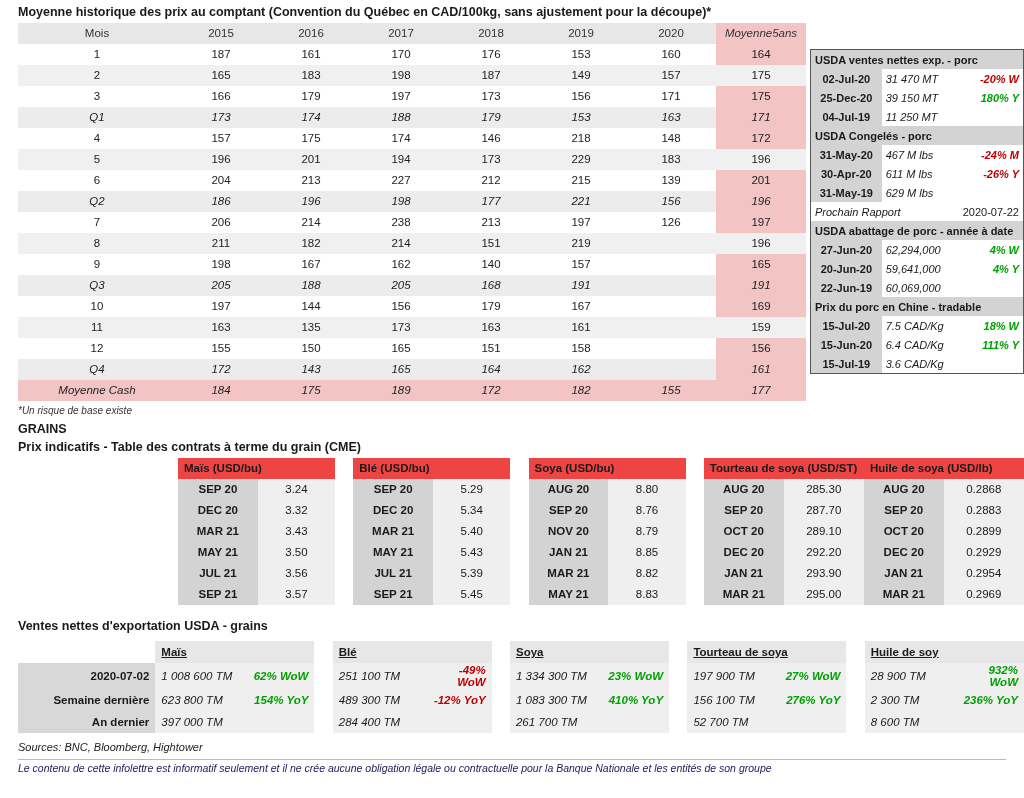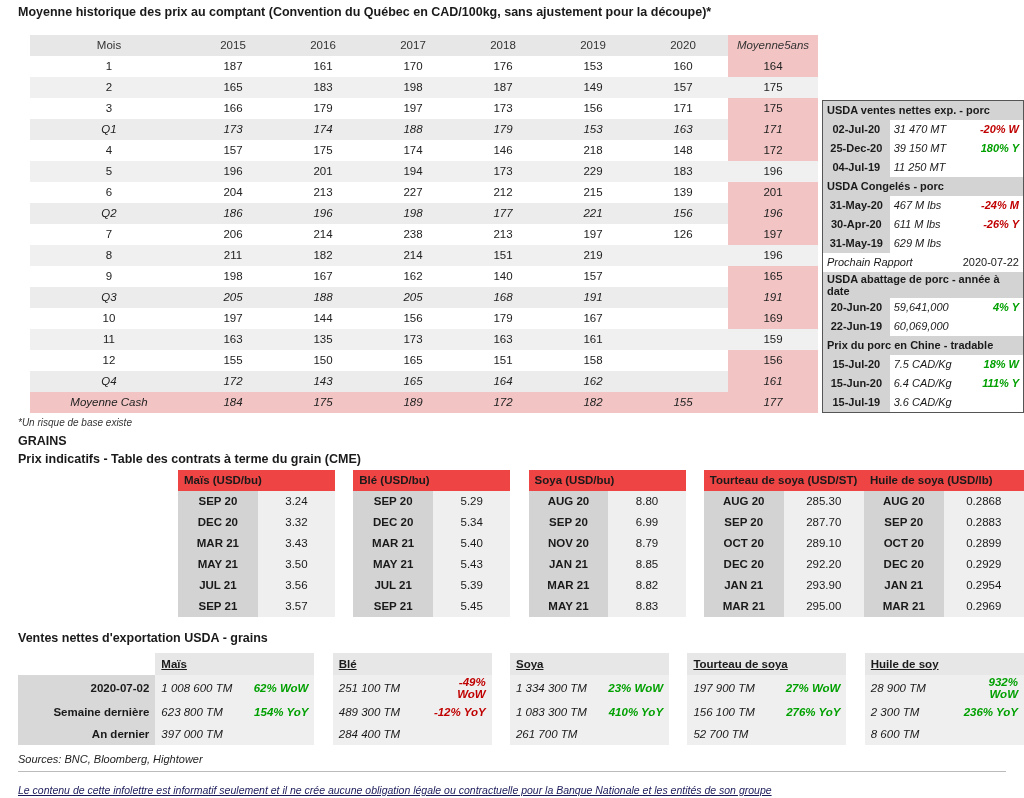"Mois" .top-wrap { align-items: flex-end -> center; margin-top: 12px -> none; padding-left: 30px -> 18px }
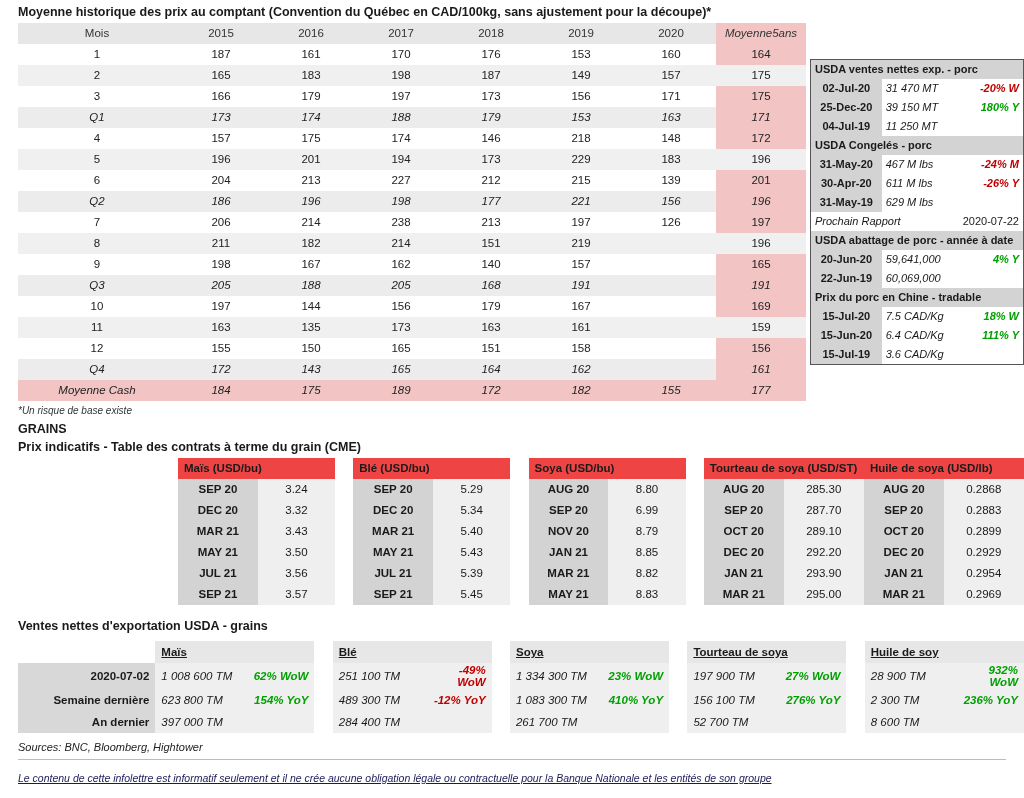"27-Jun-20" tr { html: none -> <tr> <td>27-Jun-20</td> <td>62,294,000</td> <td>4% W</td> </tr> }
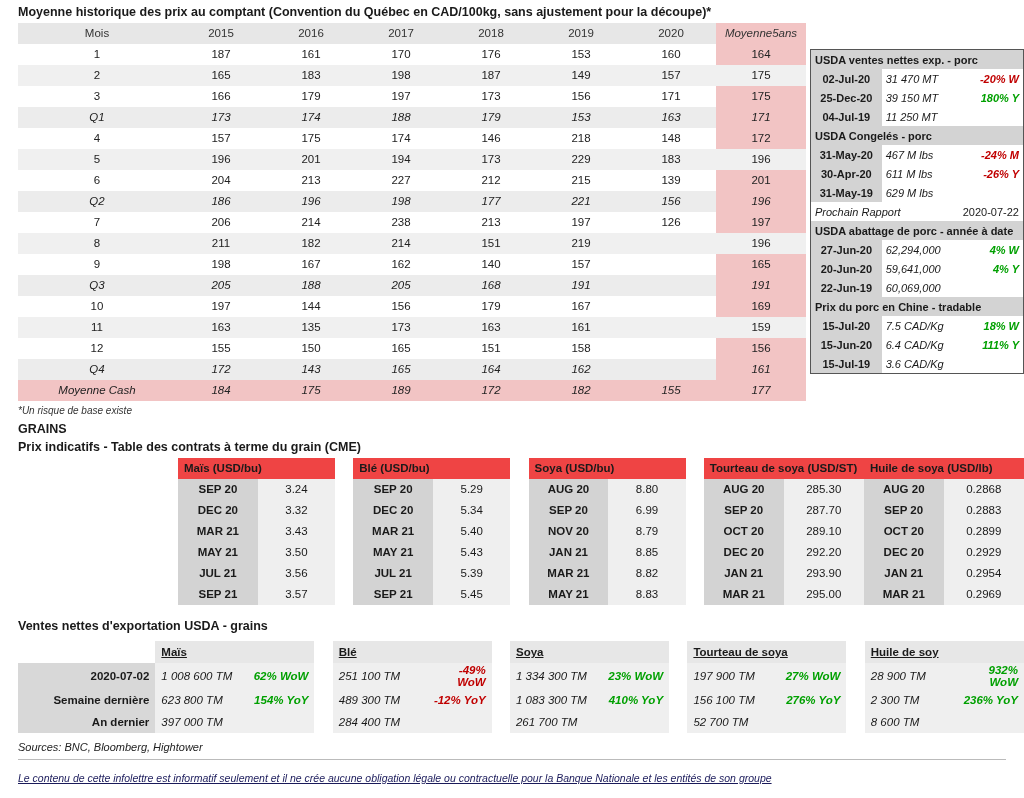"6.99" td.fut-val { text: 6.99 -> 8.76 }
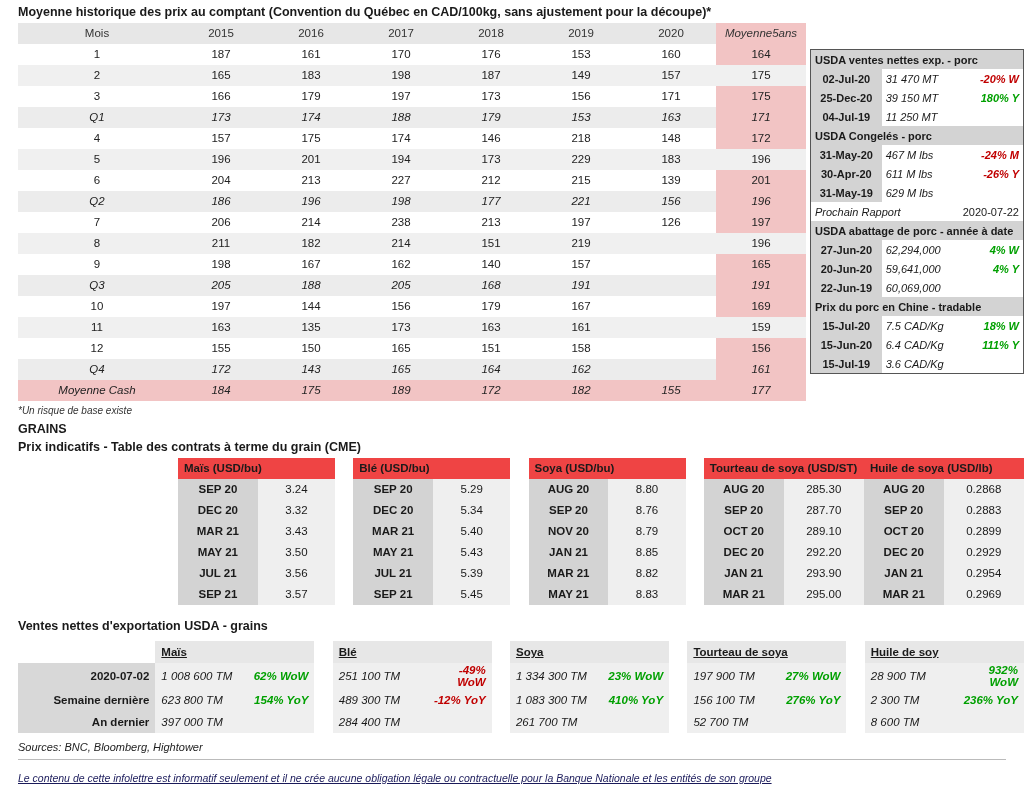"Le contenu de cette infolettre" .disclaimer { padding: 12px 0 0 18px -> 2px 0 0 18px; text-decoration: underline -> none }
